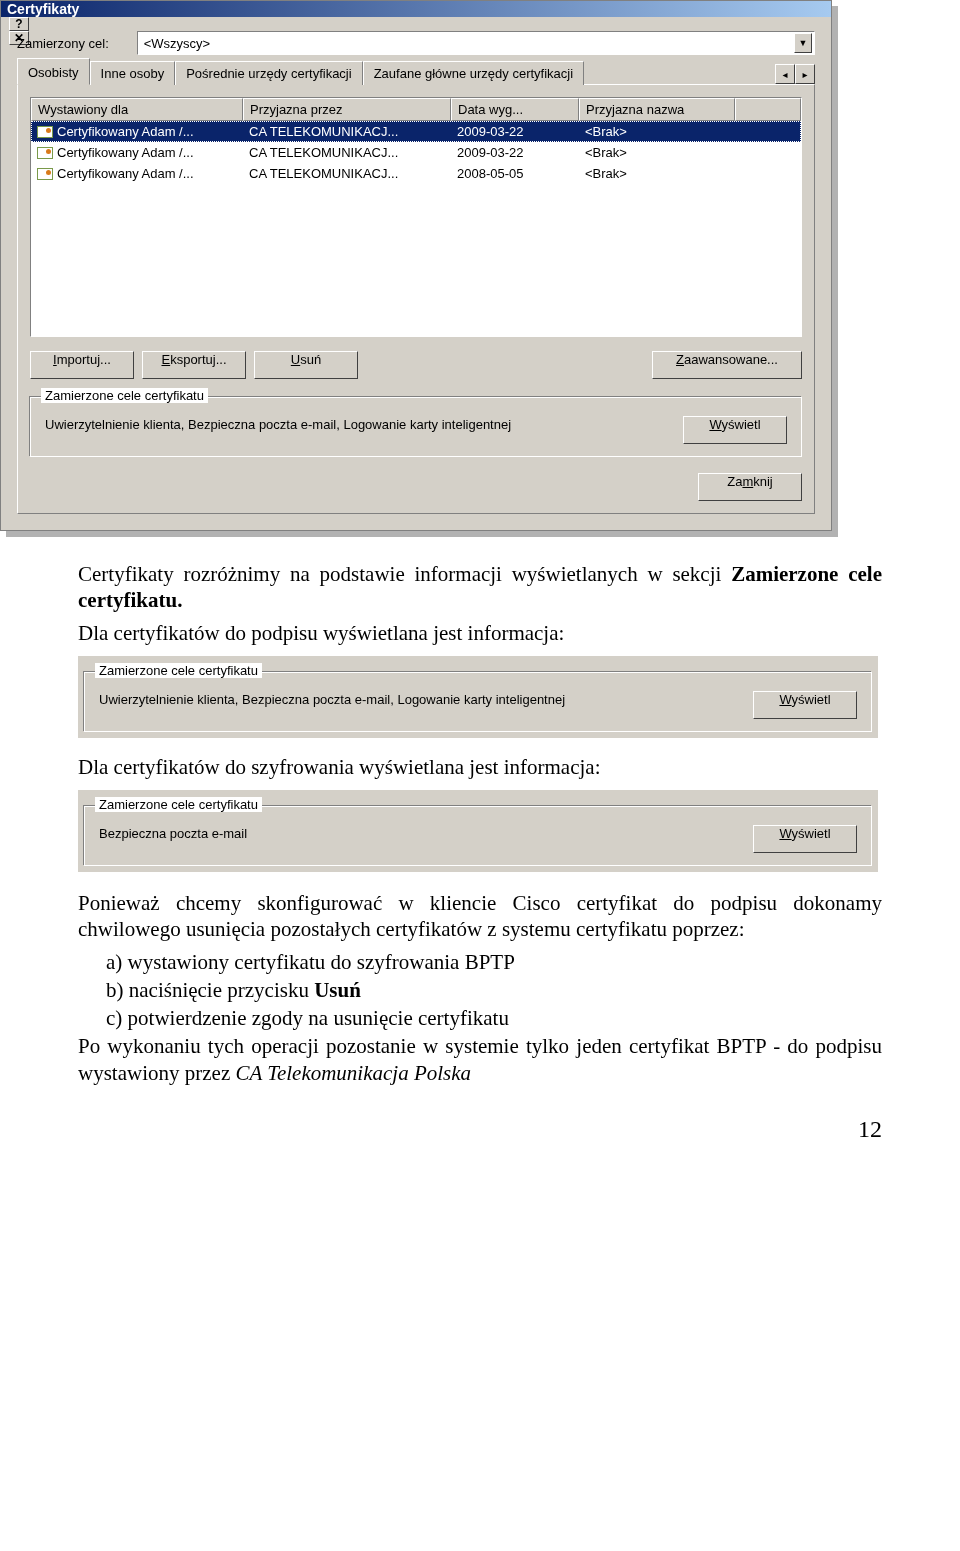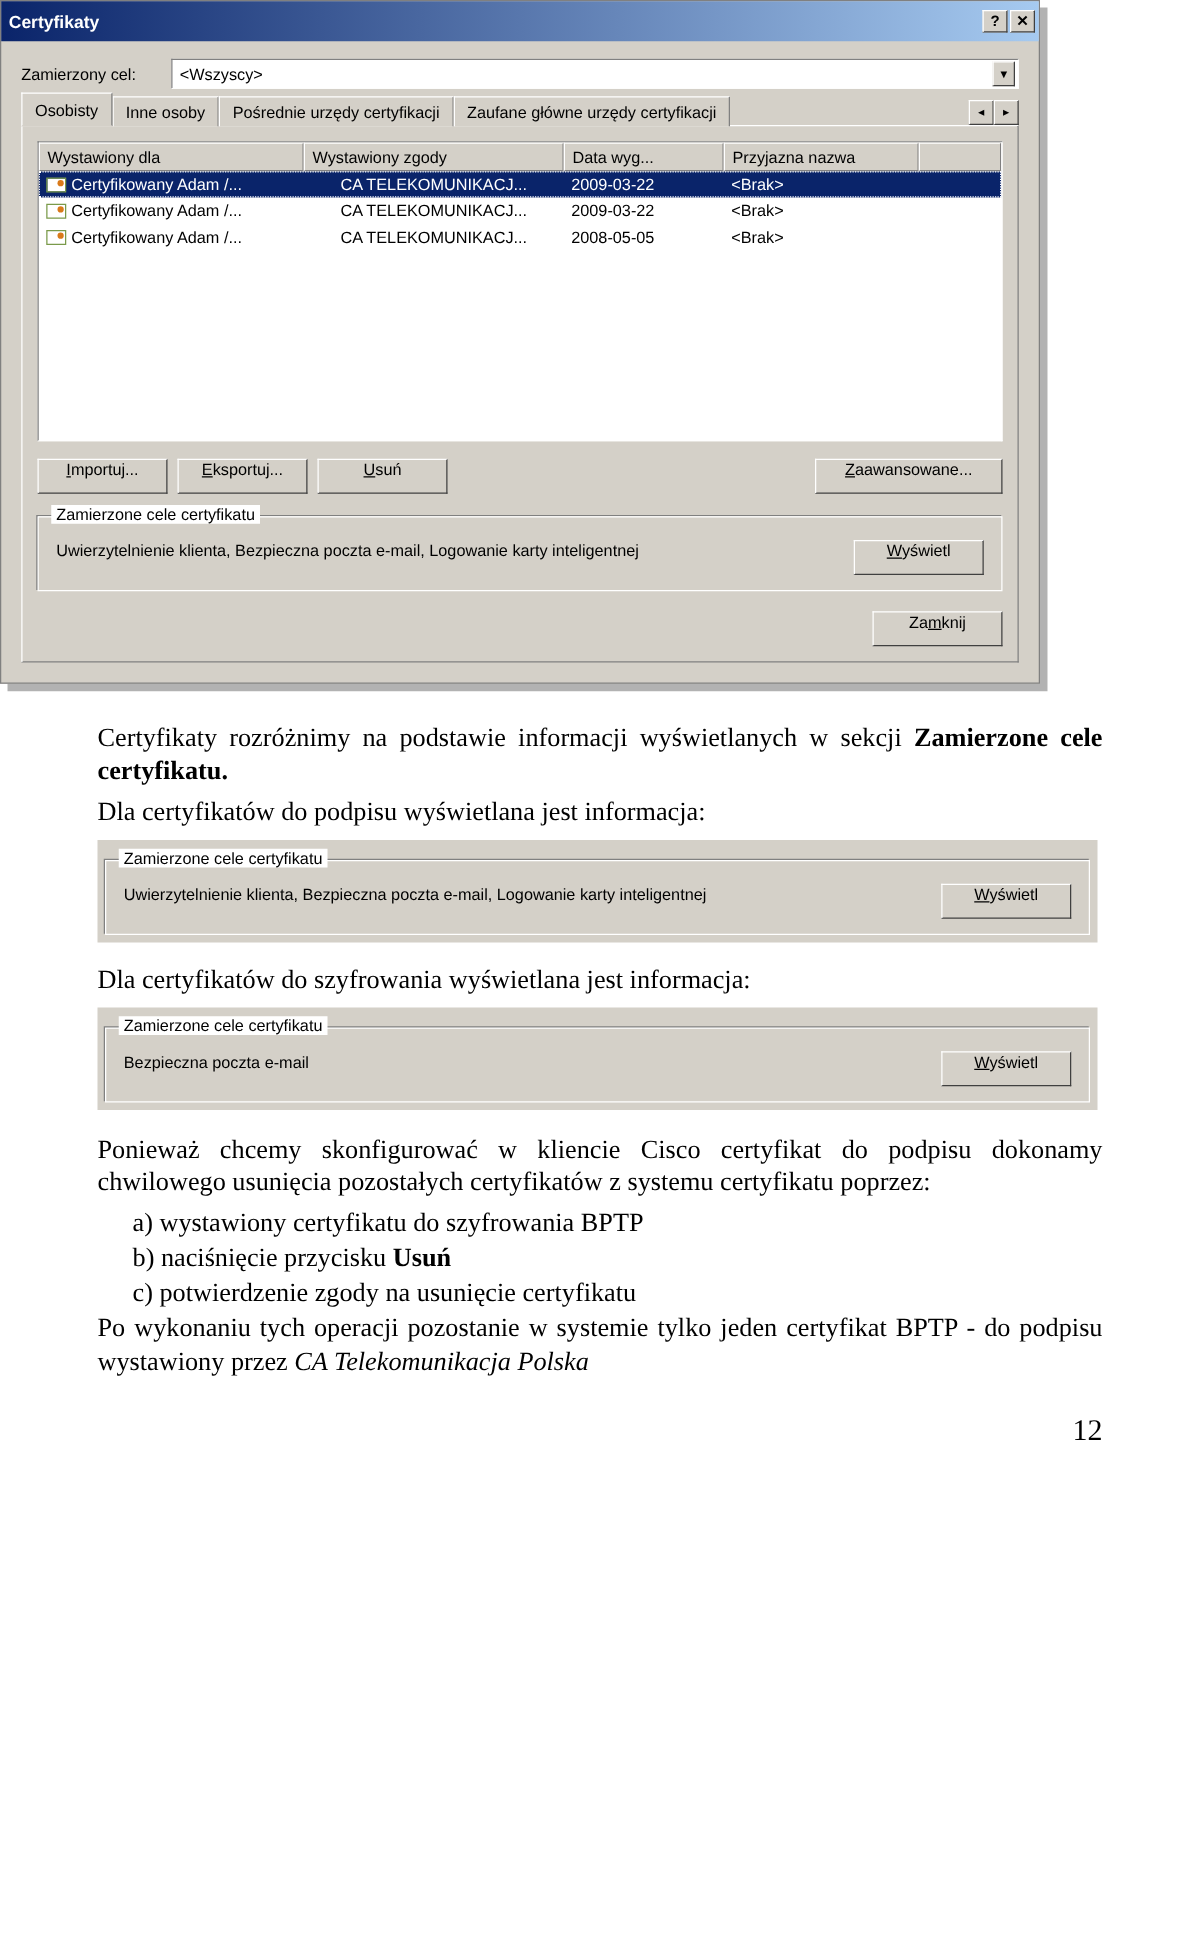"Certyfikaty" .titlebar { align-items: center -> flex-start; flex-direction: none -> column; height: 32px -> 16px }
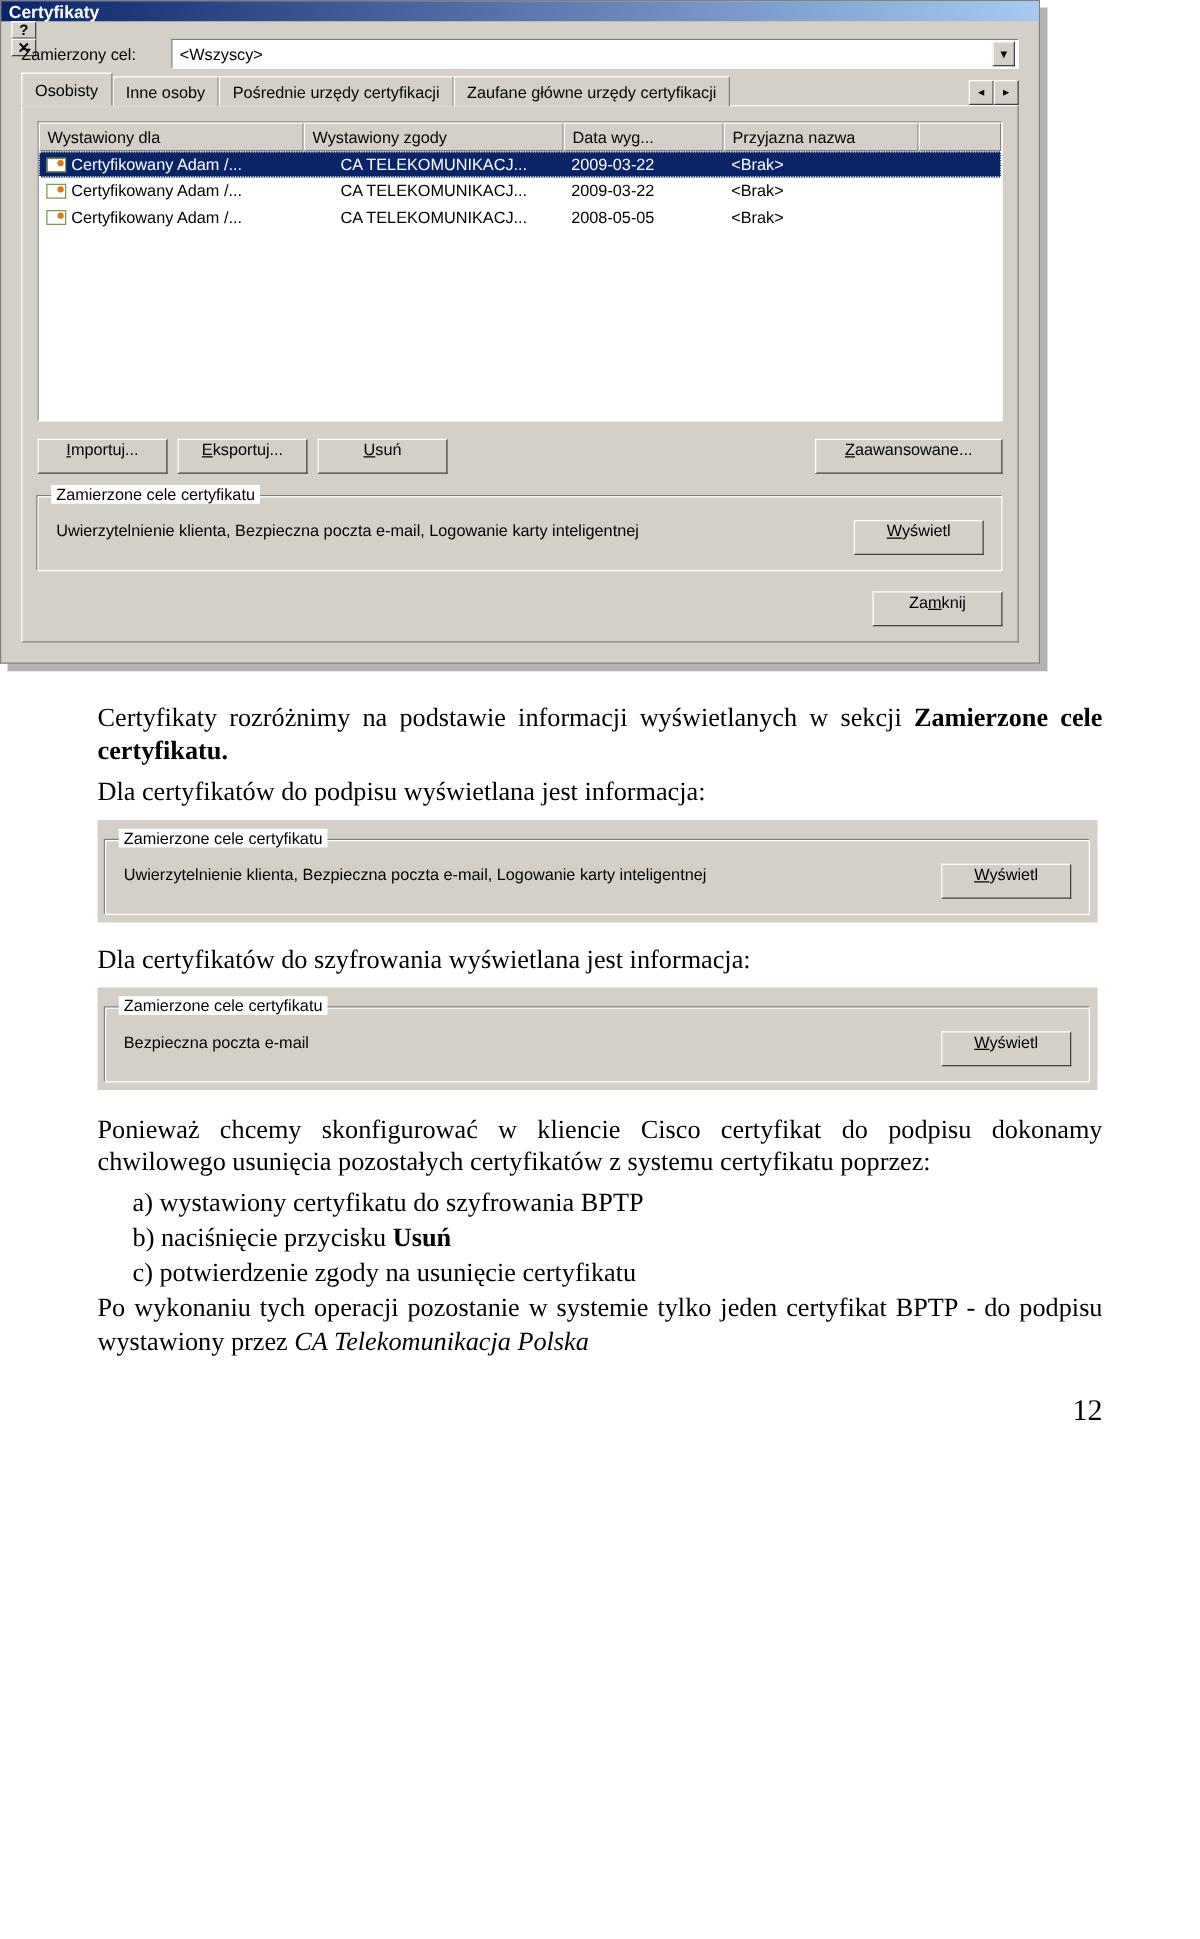"Wystawiony zgody" div.col { text: Wystawiony zgody -> Przyjazna przez }
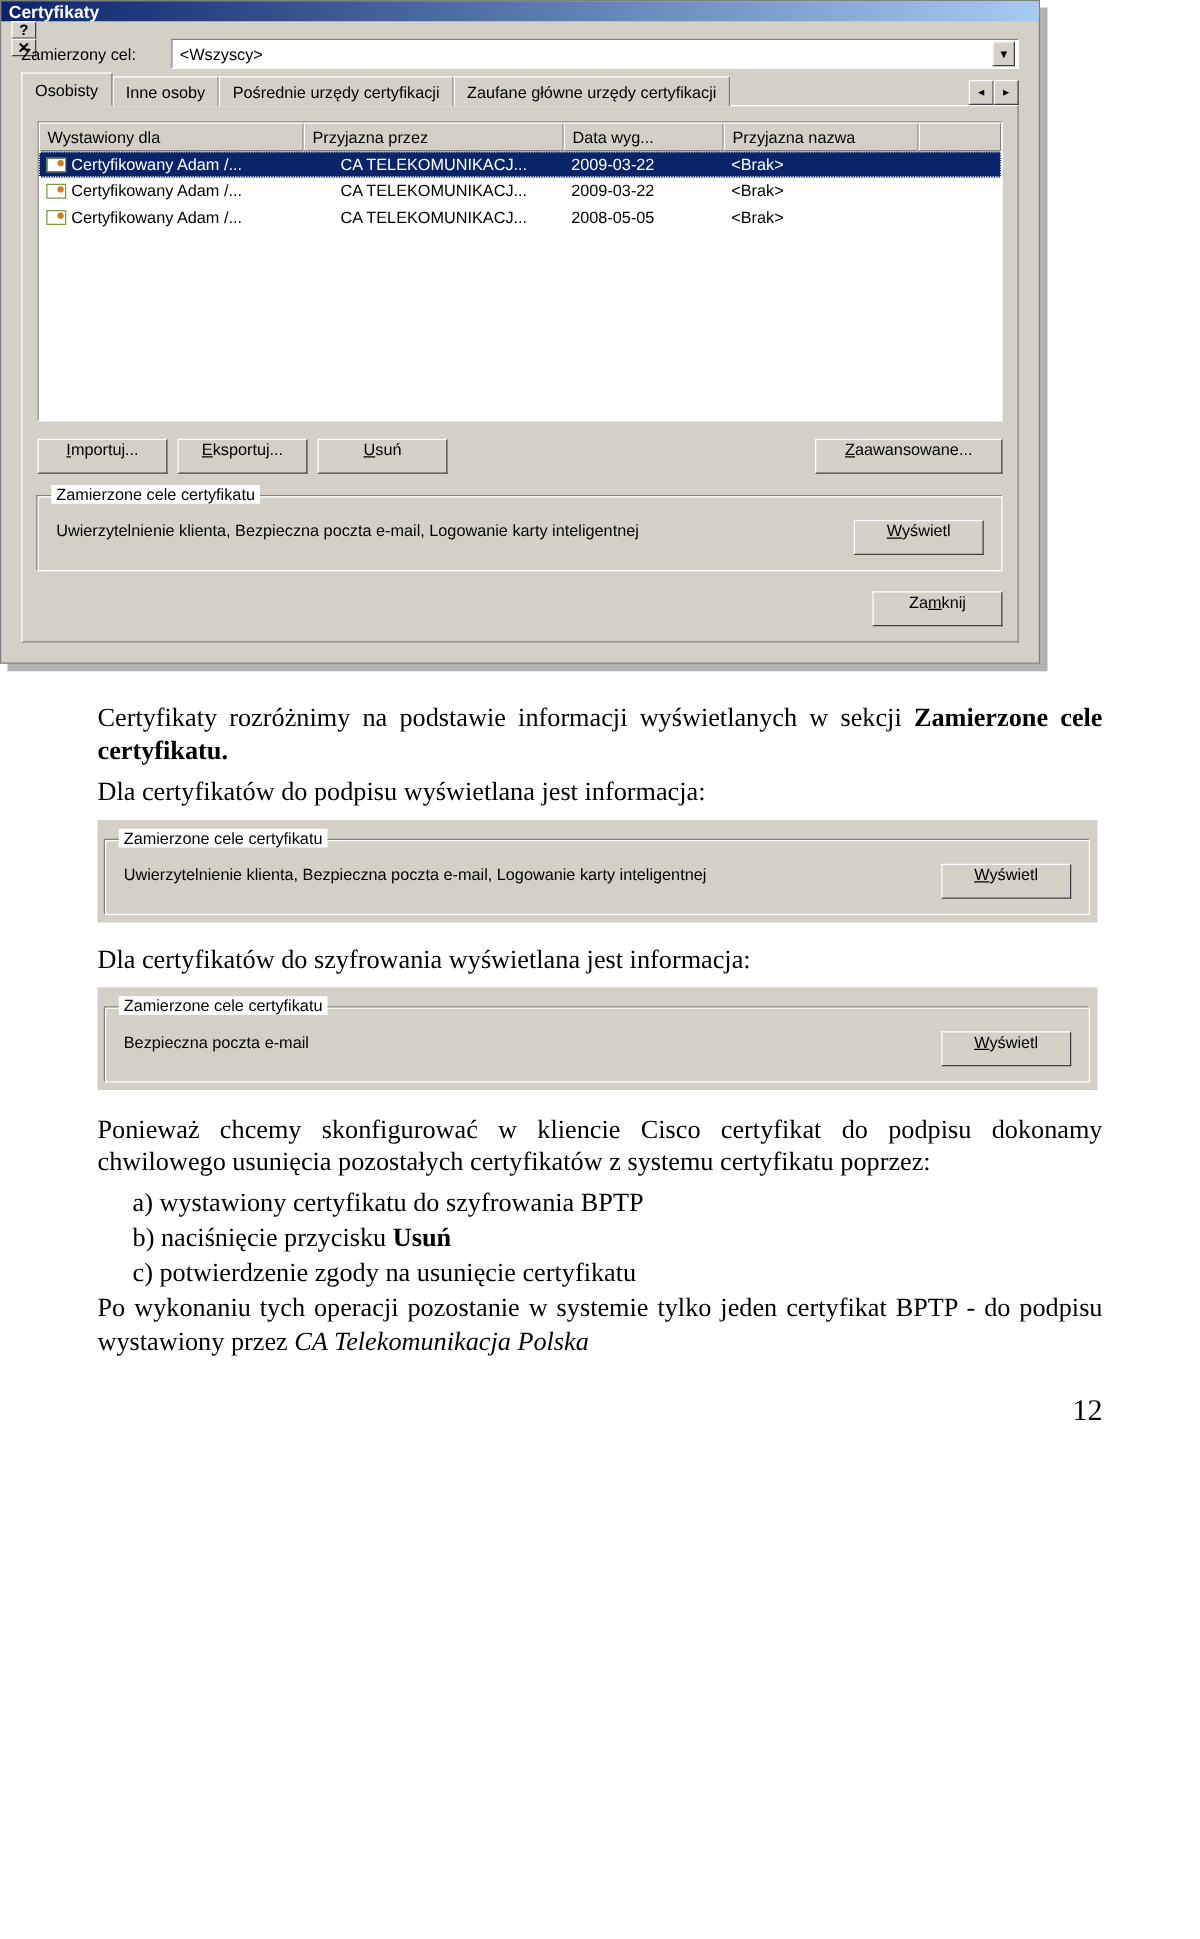"CA TELEKOMUNIKACJ..." .cell.c1 { text-align: center -> none }
